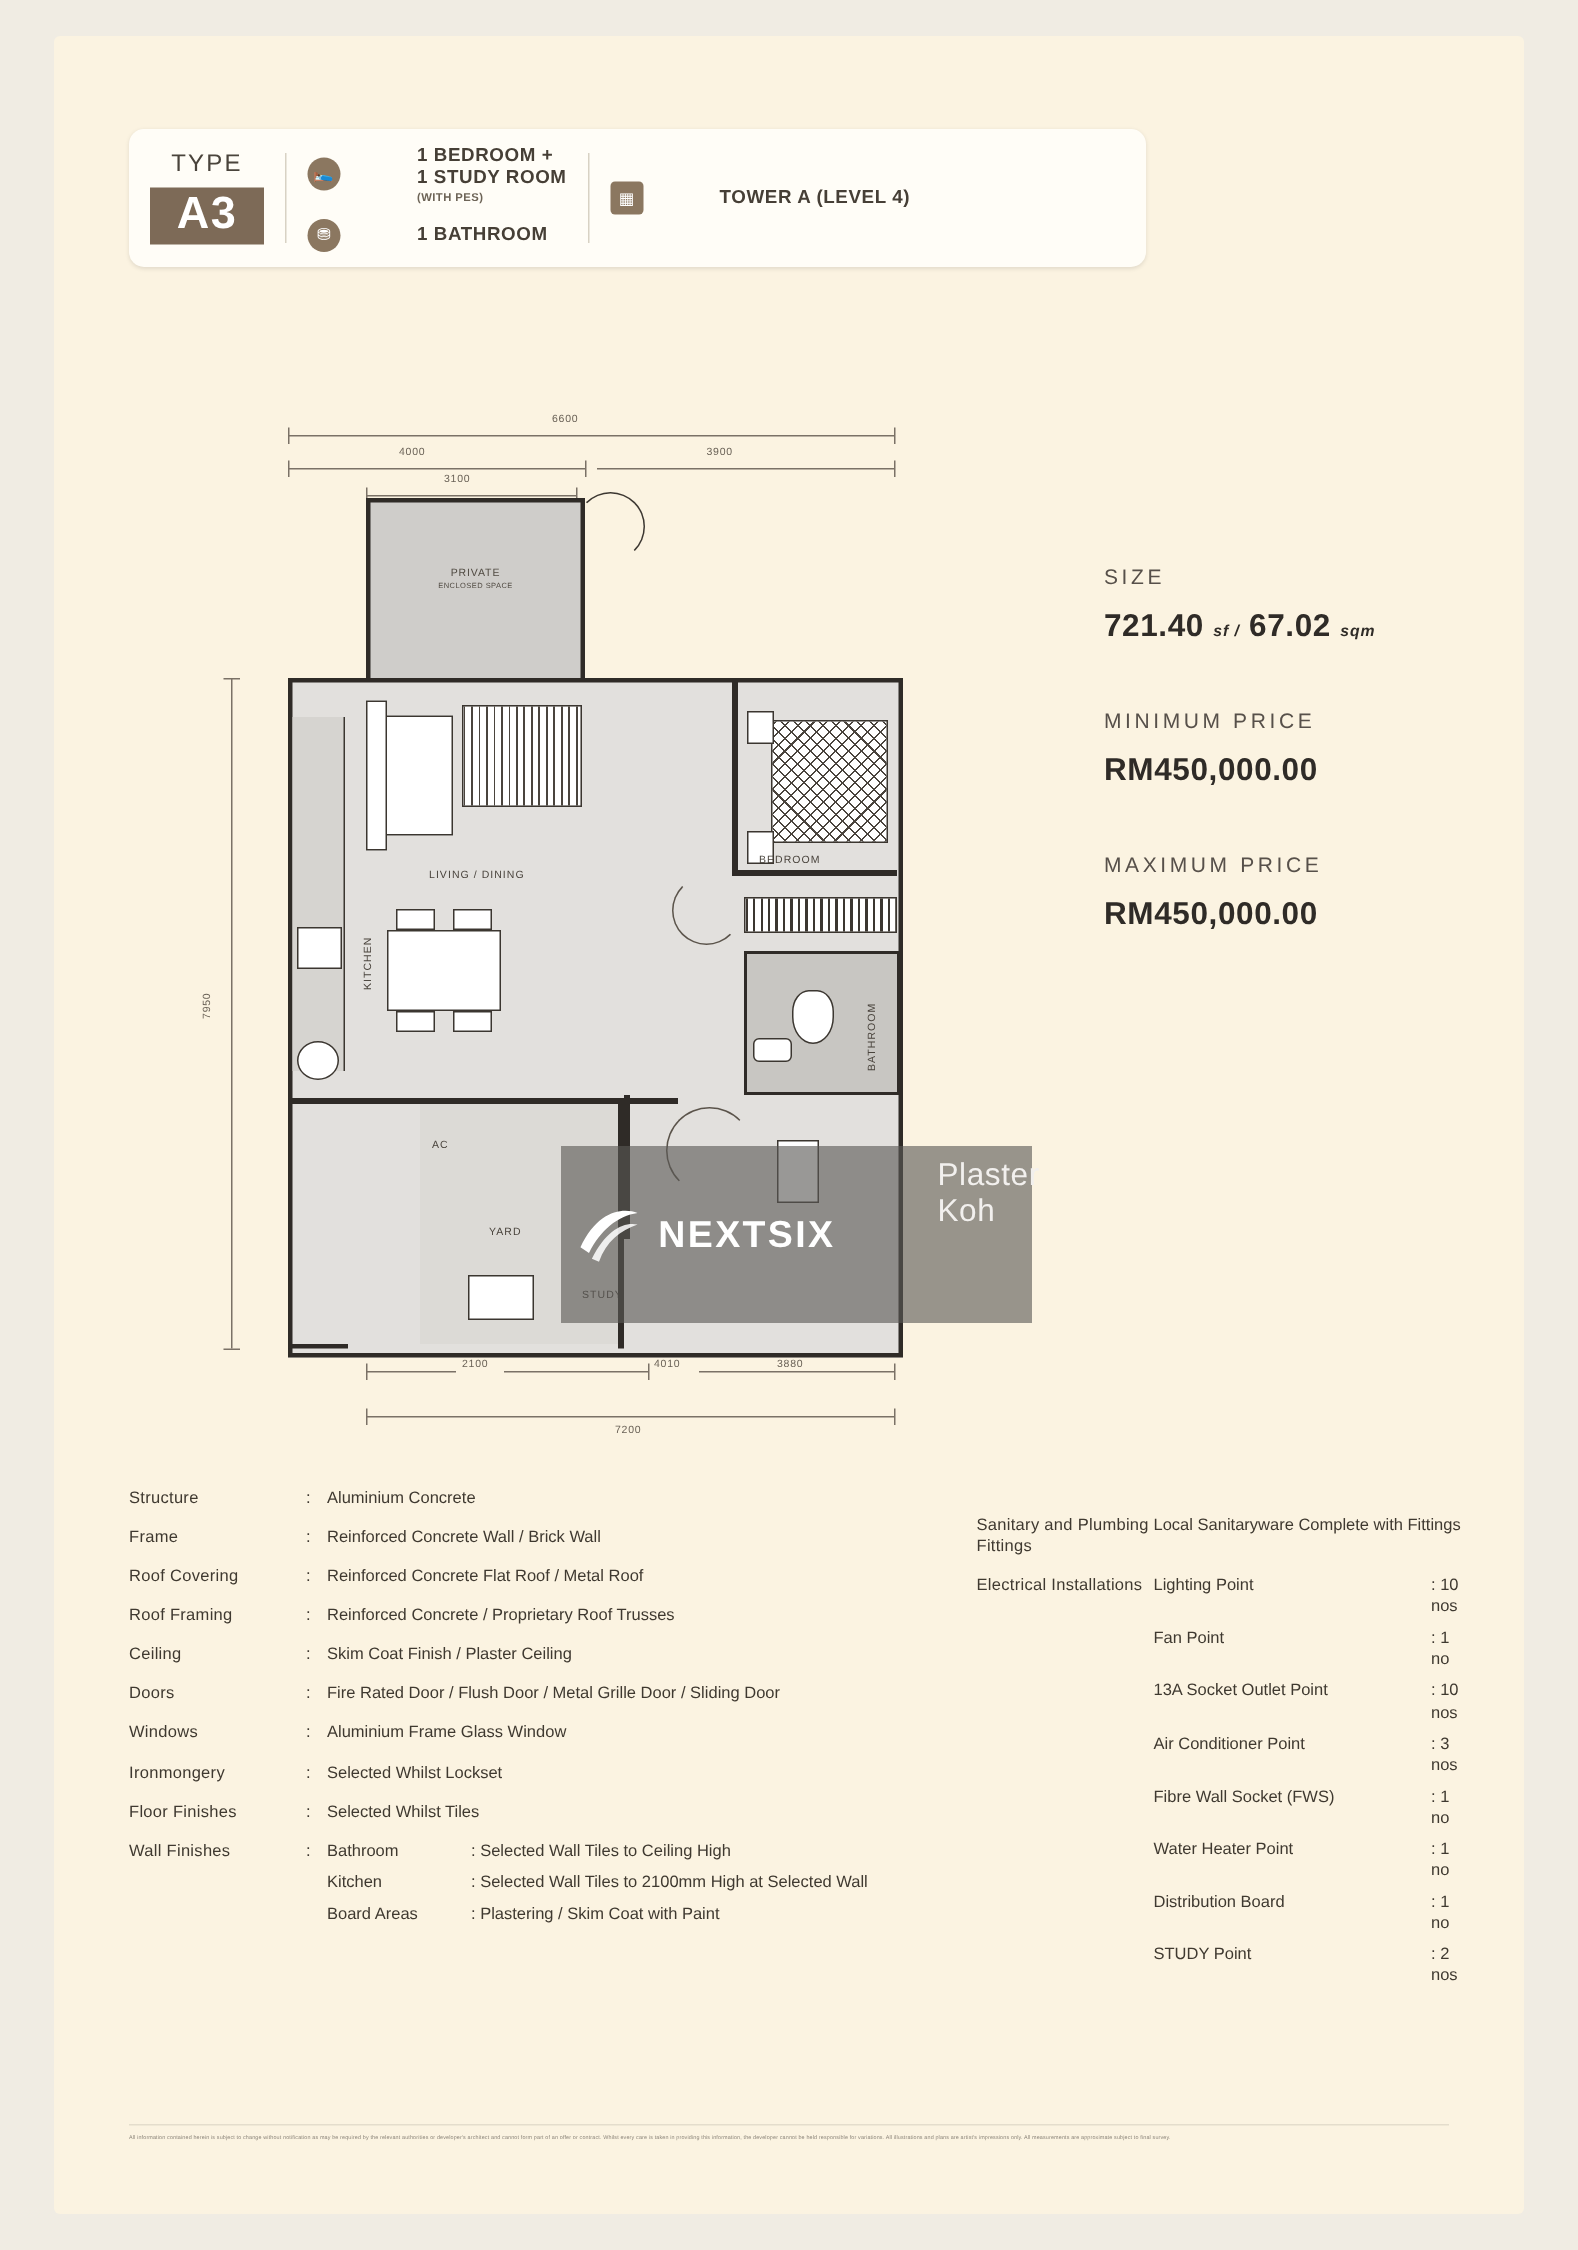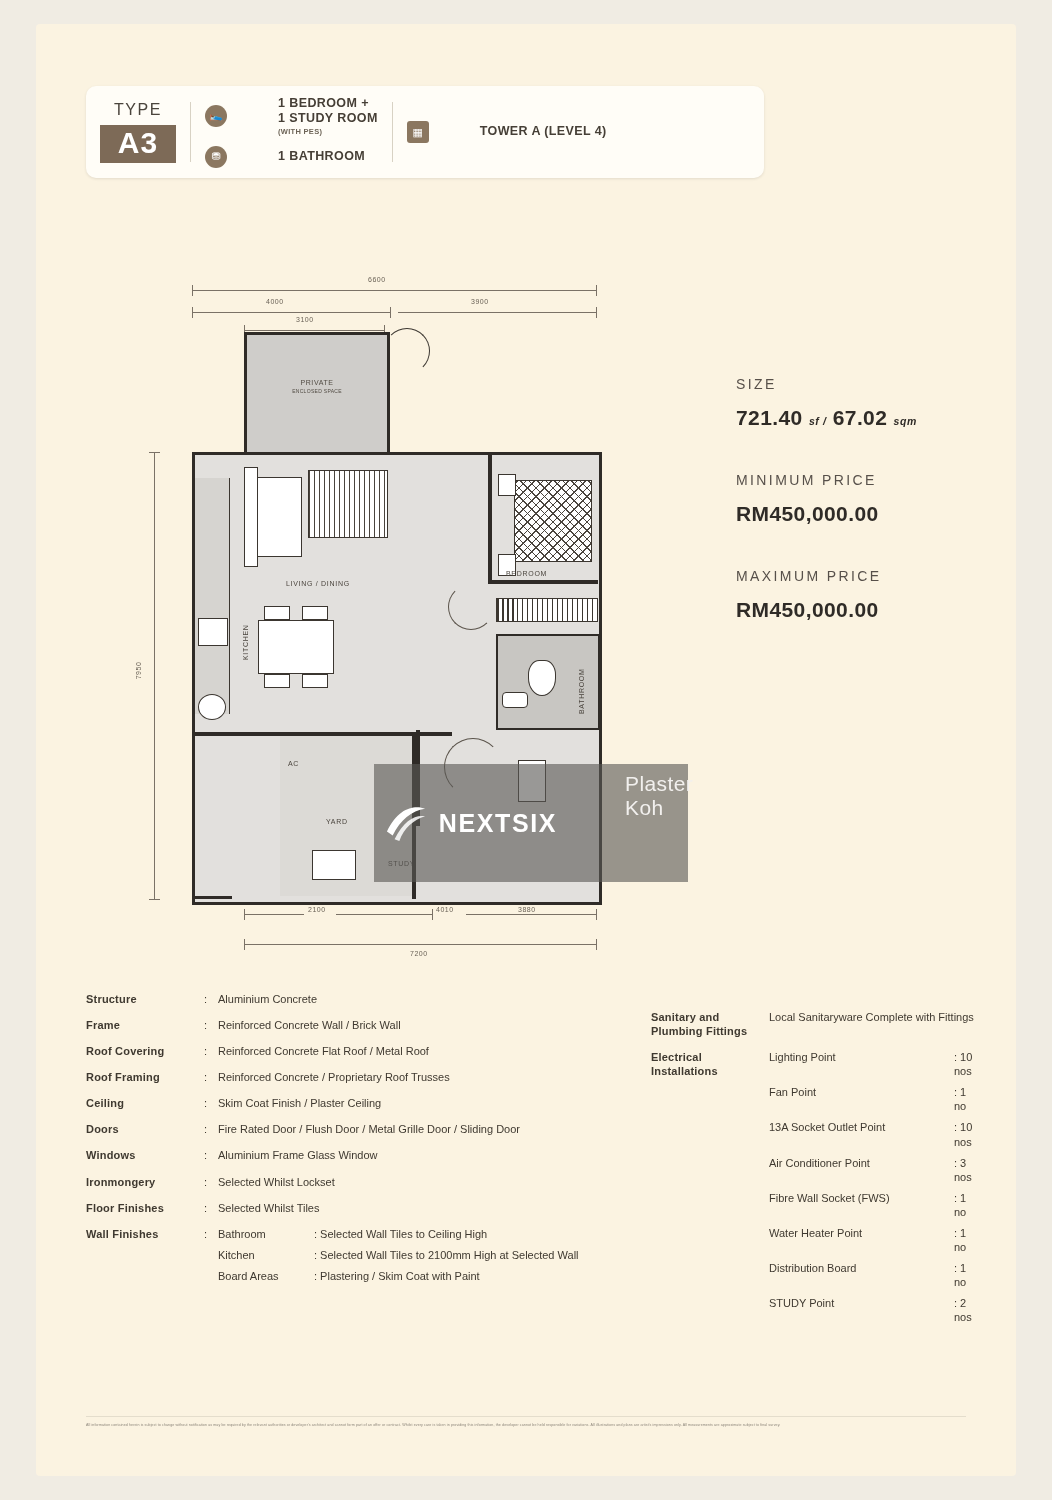"Structure" .skey { font-weight: bold -> normal }
